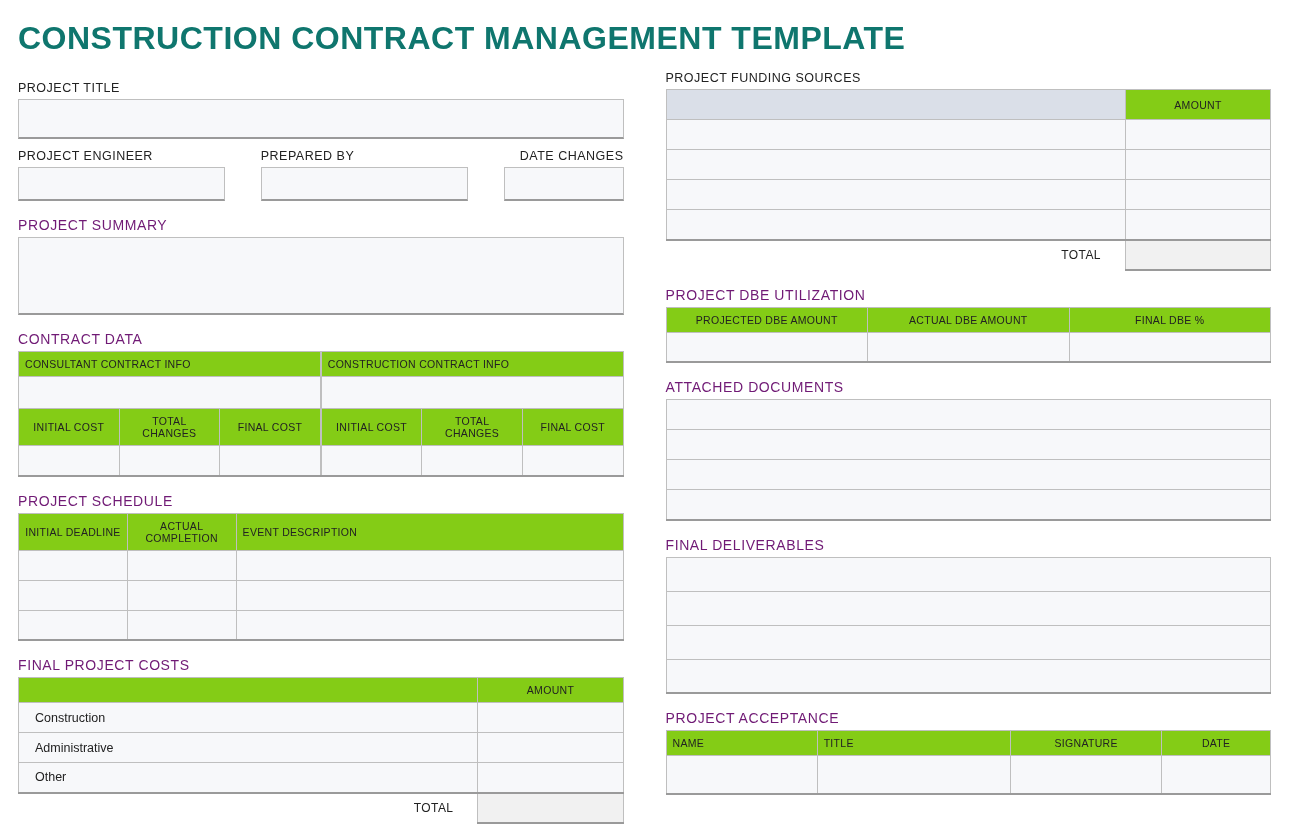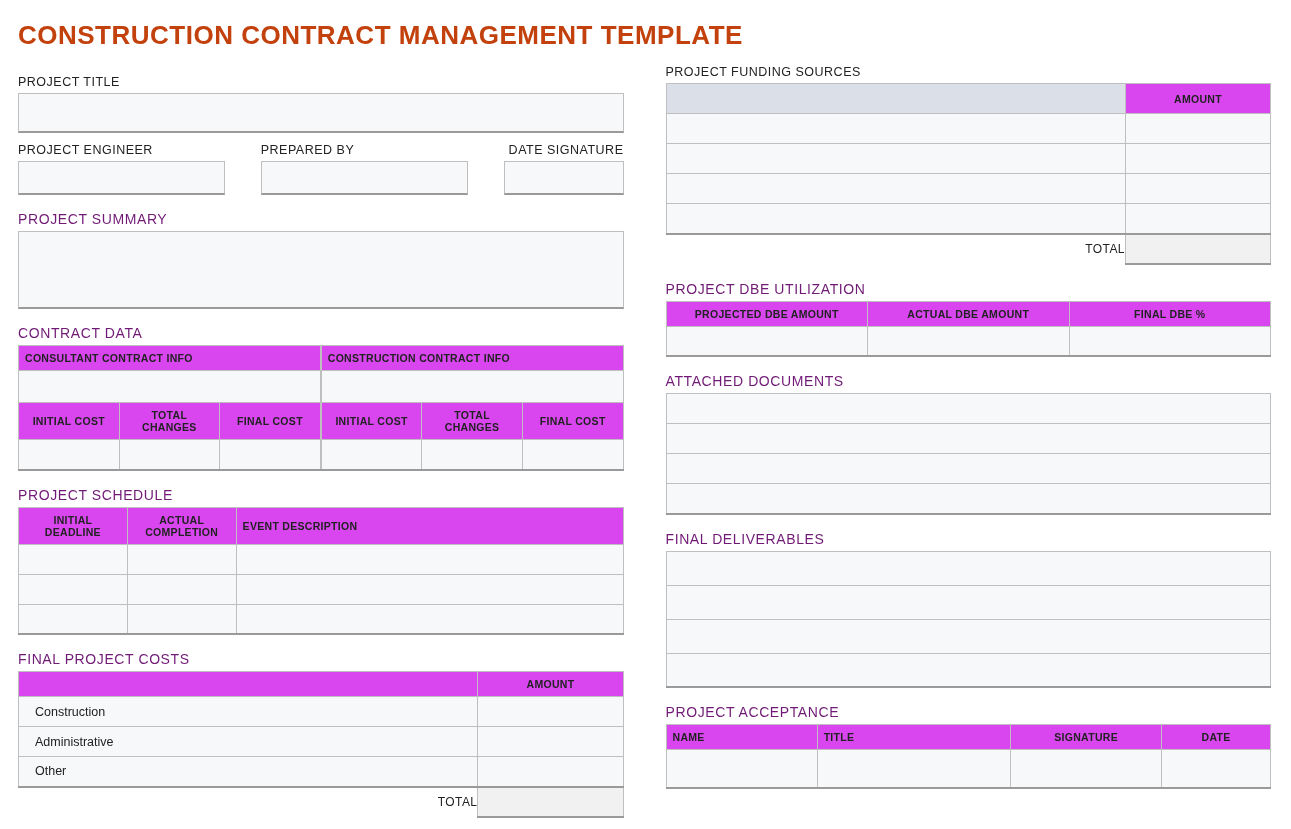"CONSTRUCTION CONTRACT MANAGEMENT" h1.page-title { color: #c2410c -> #0f766e; font-size: 26px -> 32px }
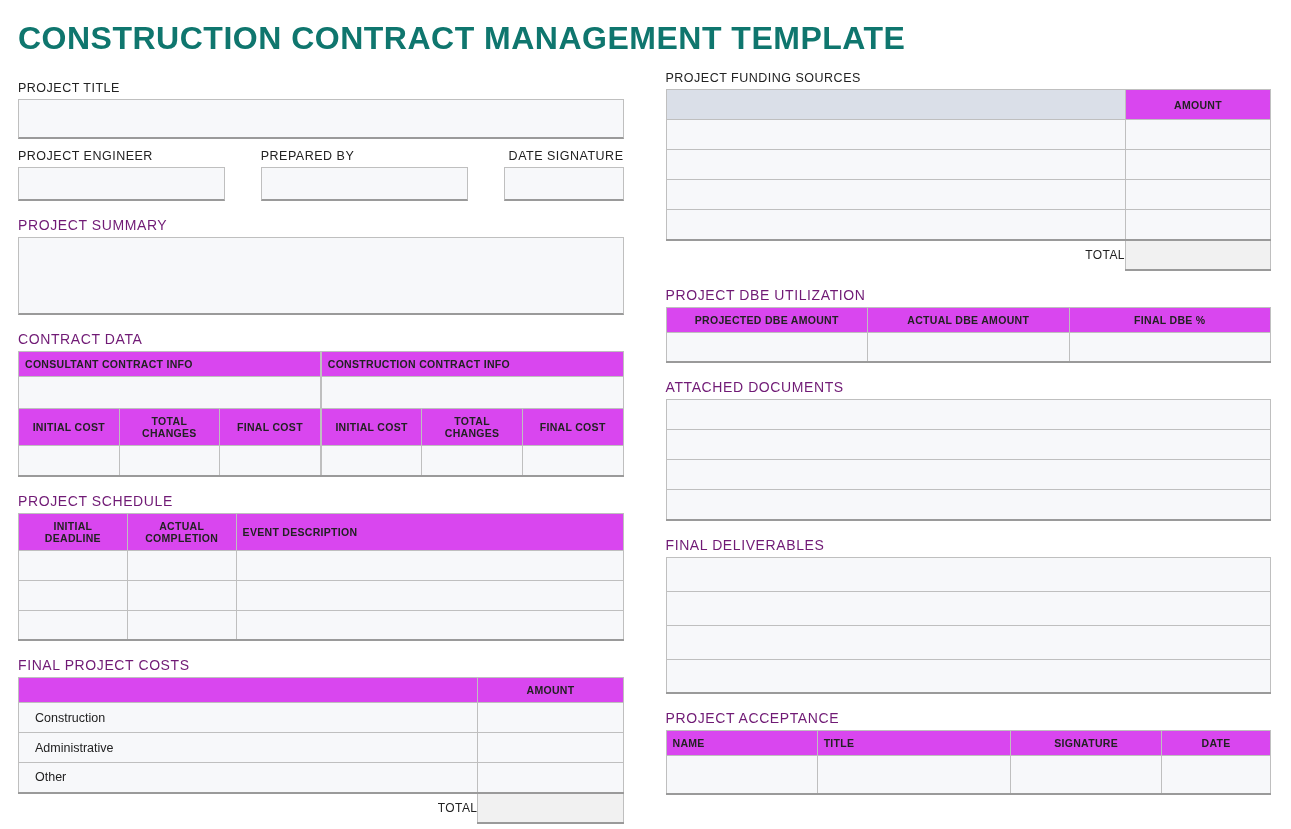"AMOUNT" th { background: #d946ef -> #84cc16; font-weight: 700 -> 400 }
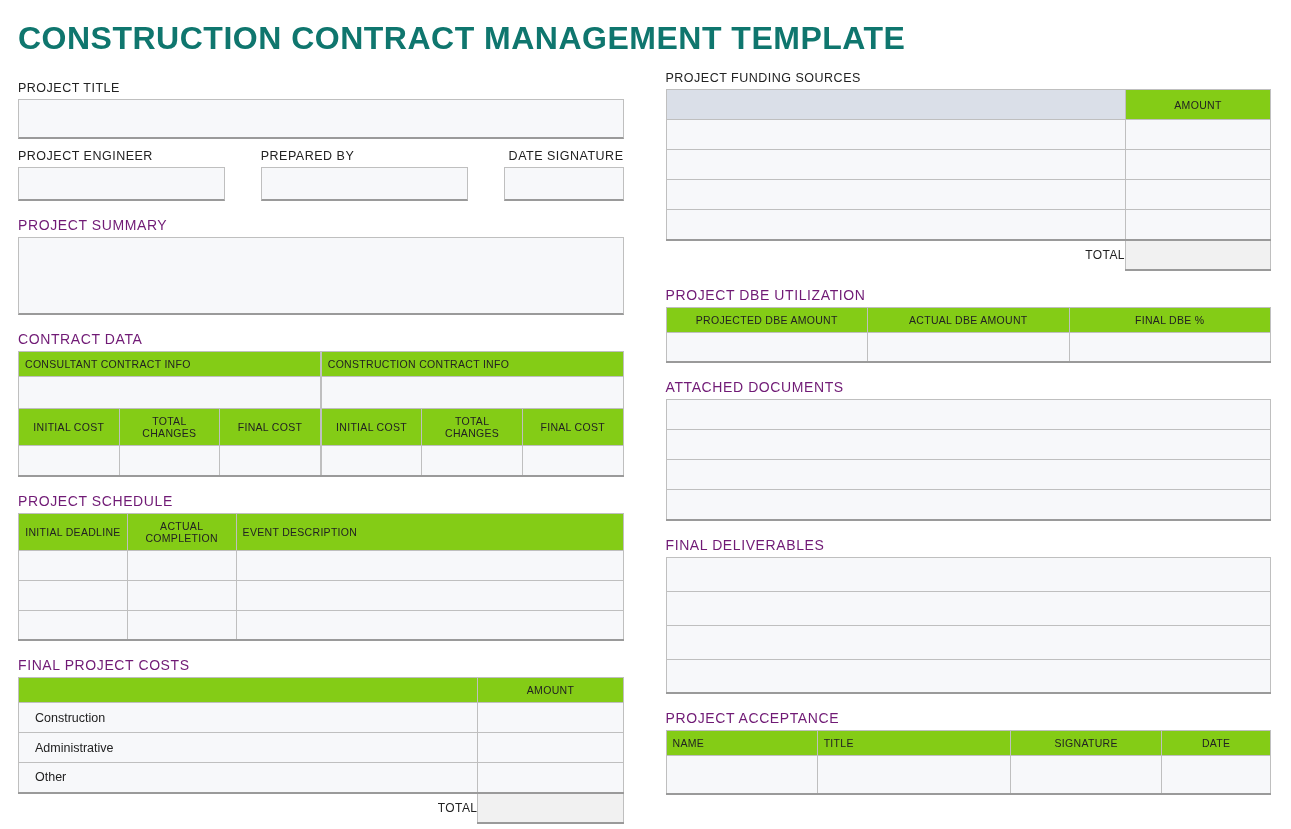"DATE SIGNATURE" div.field-label { text: SIGNATURE -> CHANGES }
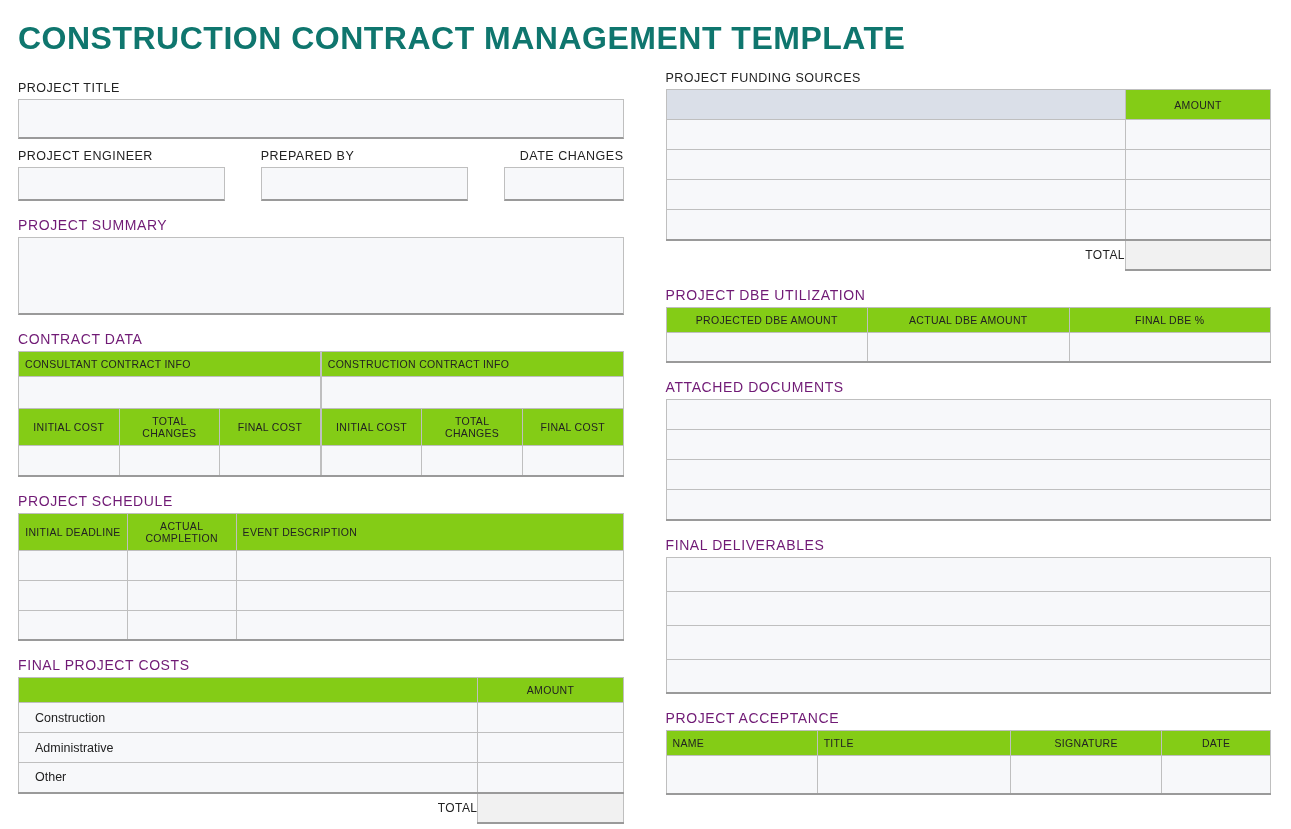"TOTAL" .total-row td.total-label { padding-right: 0 -> 24px }
